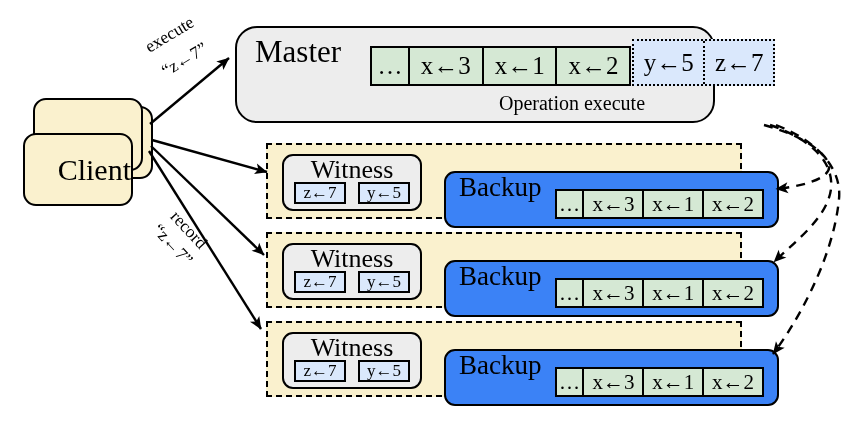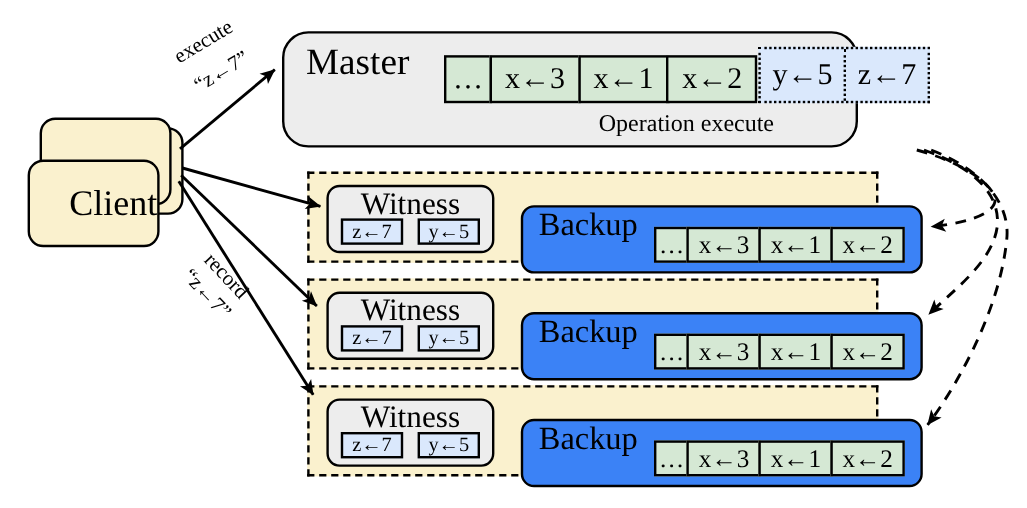"Witness" .row { left: 256px -> 266px }
